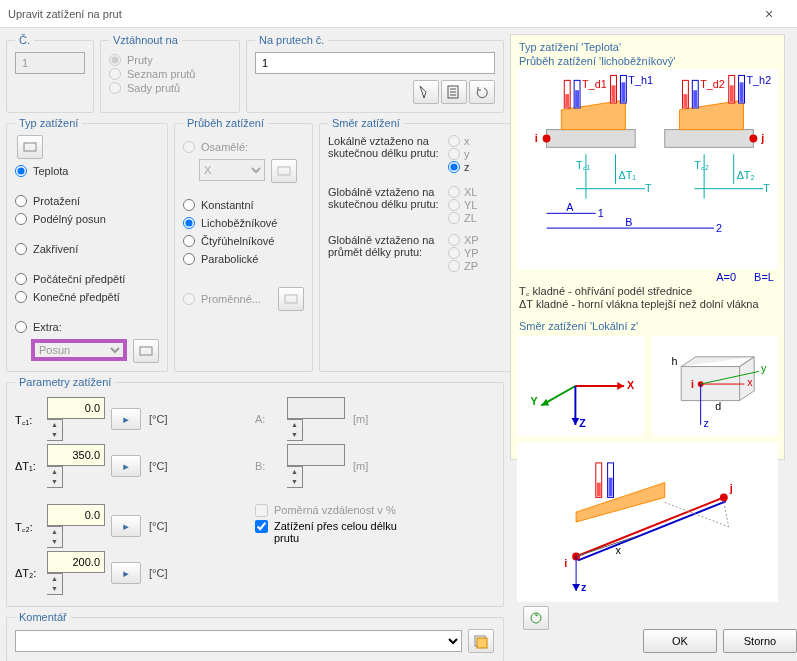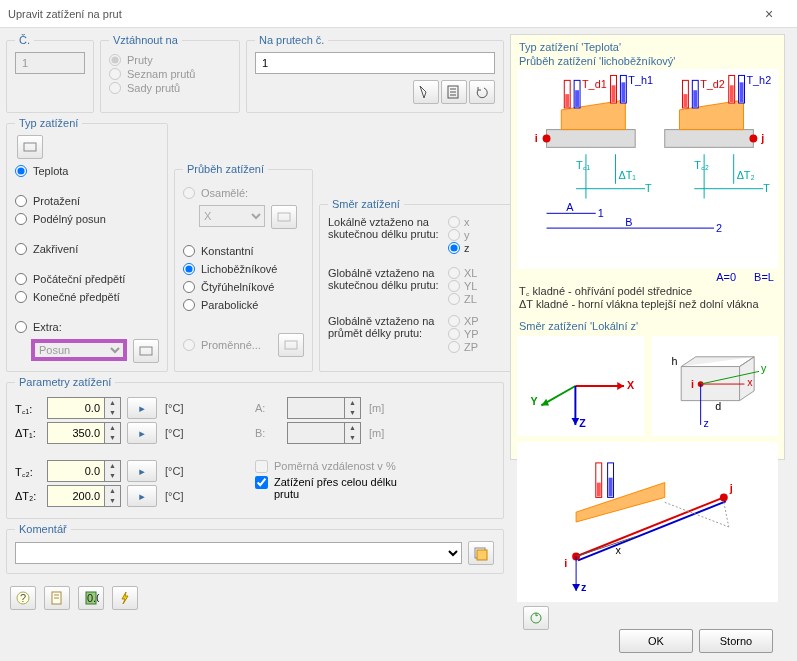"Typ zatížení" .row2 { align-items: flex-end -> none }
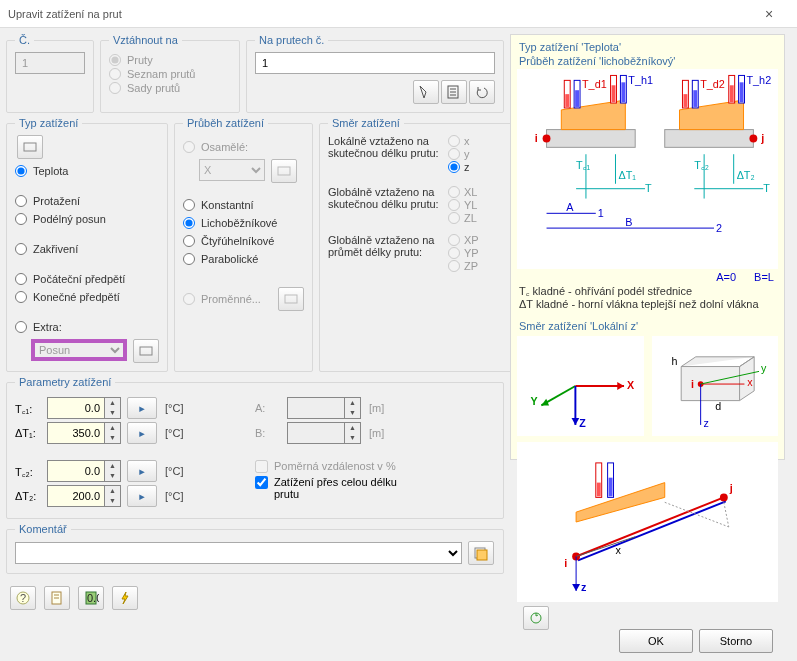"0.0" .spinbox { flex-direction: none -> column }
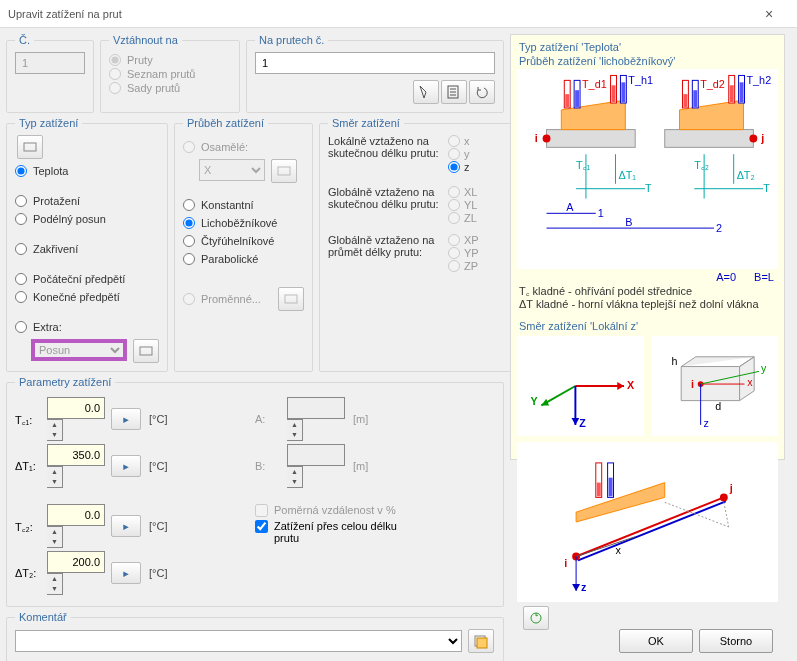"OK" .footer-btns { right: 24px -> 0 }
